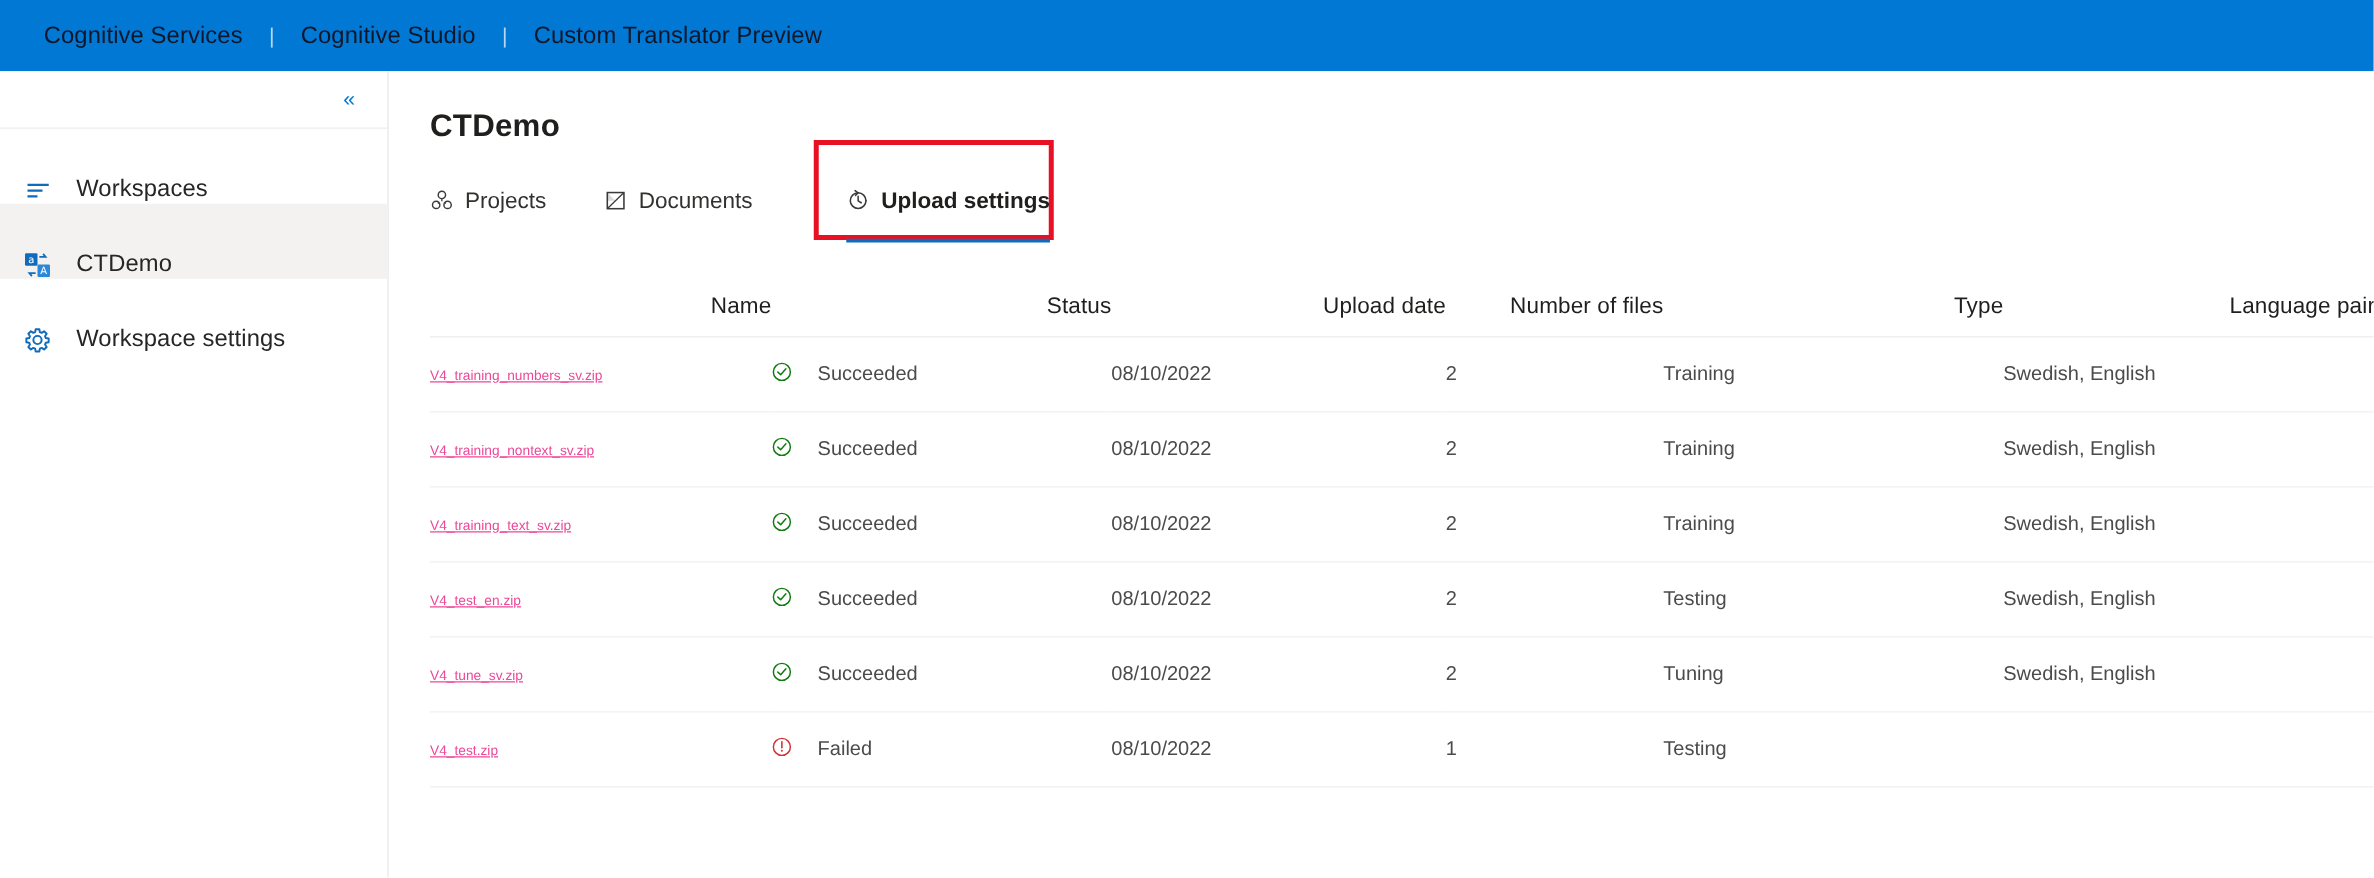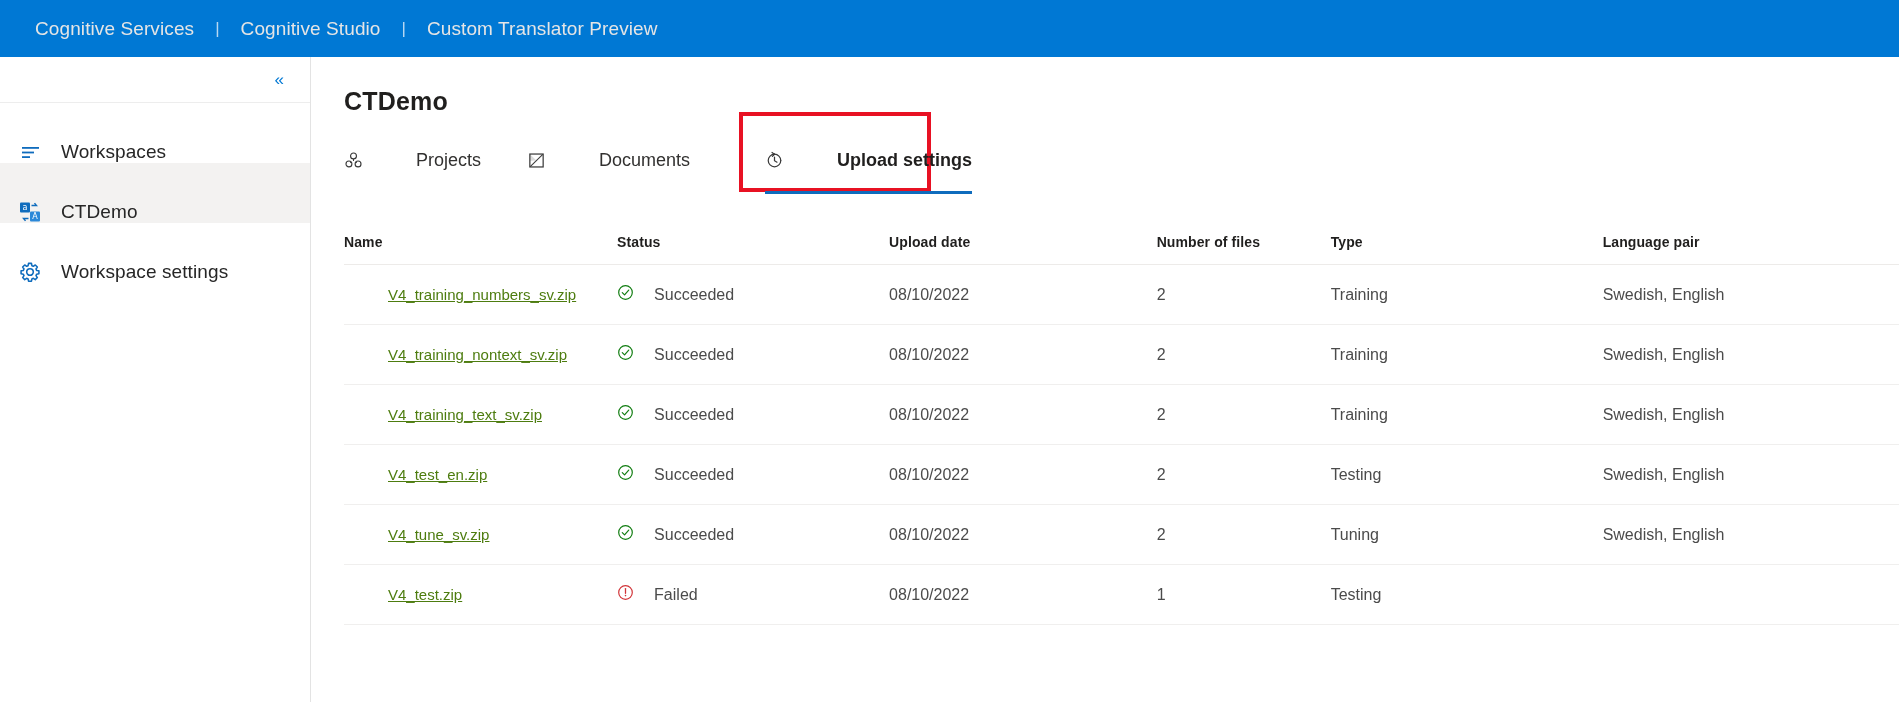"Cognitive Services" .topbar-link { color: #e5e5e5 -> #0f172a }
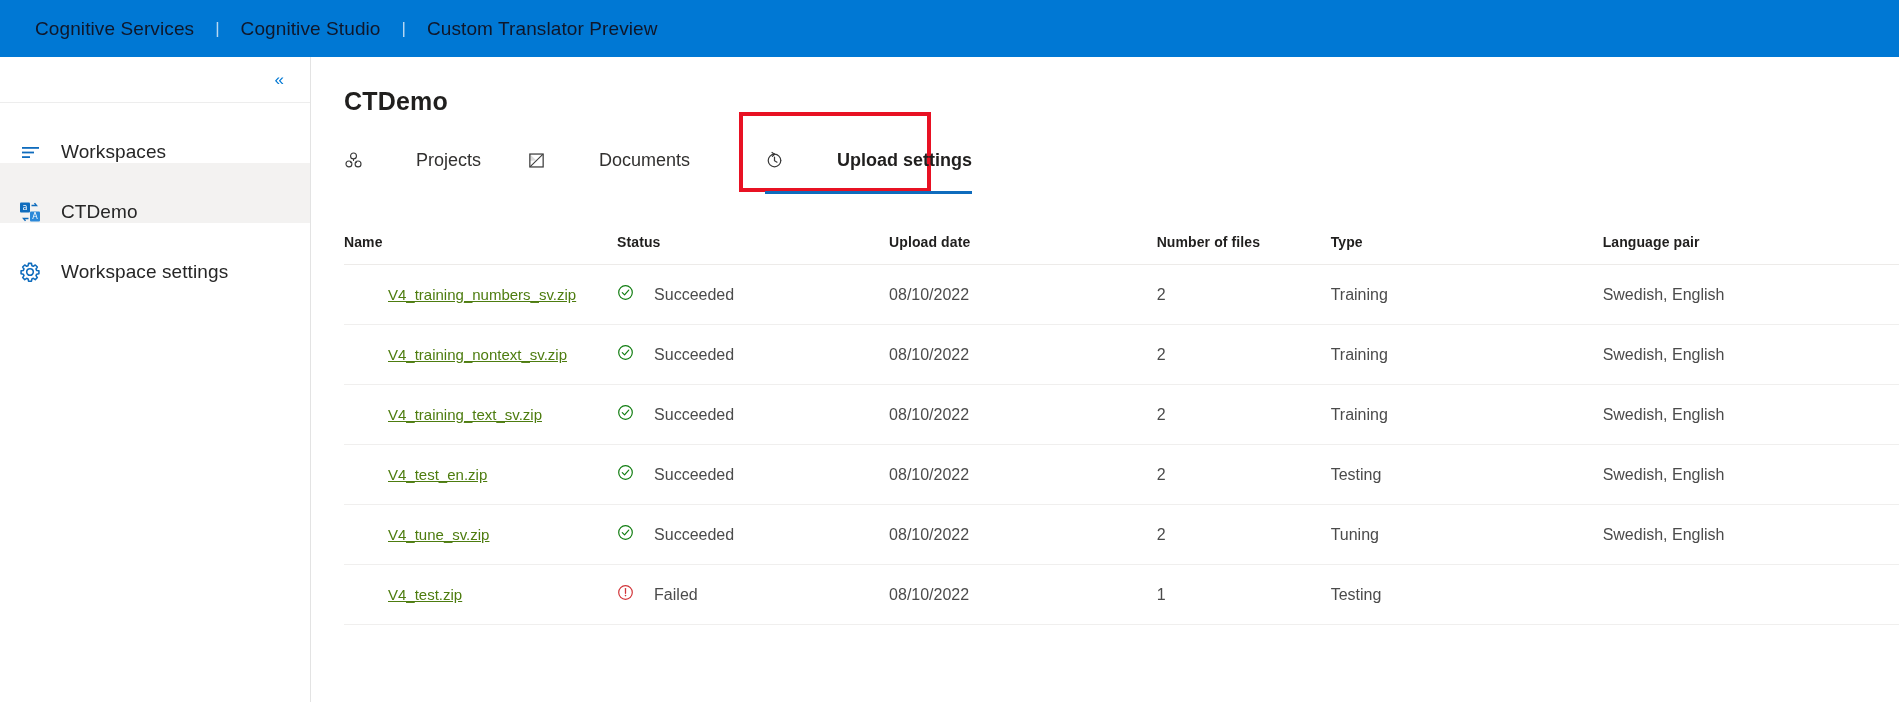"Projects" .tab { gap: 44px -> none }
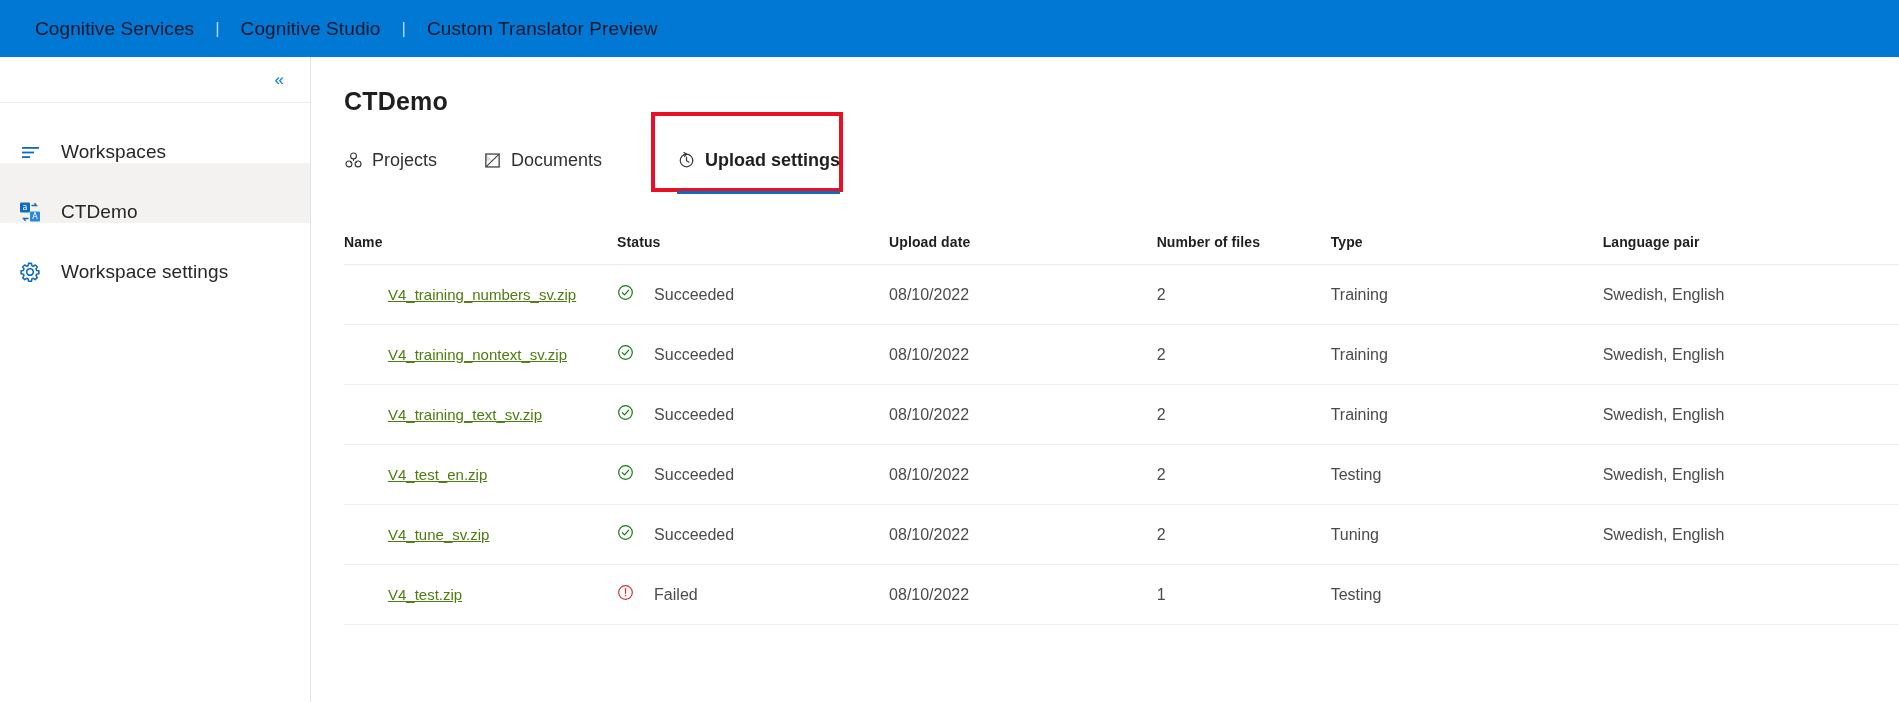"Name" table.grid th { font-size: 14px -> 18px; font-weight: bold -> normal; text-align: left -> right }
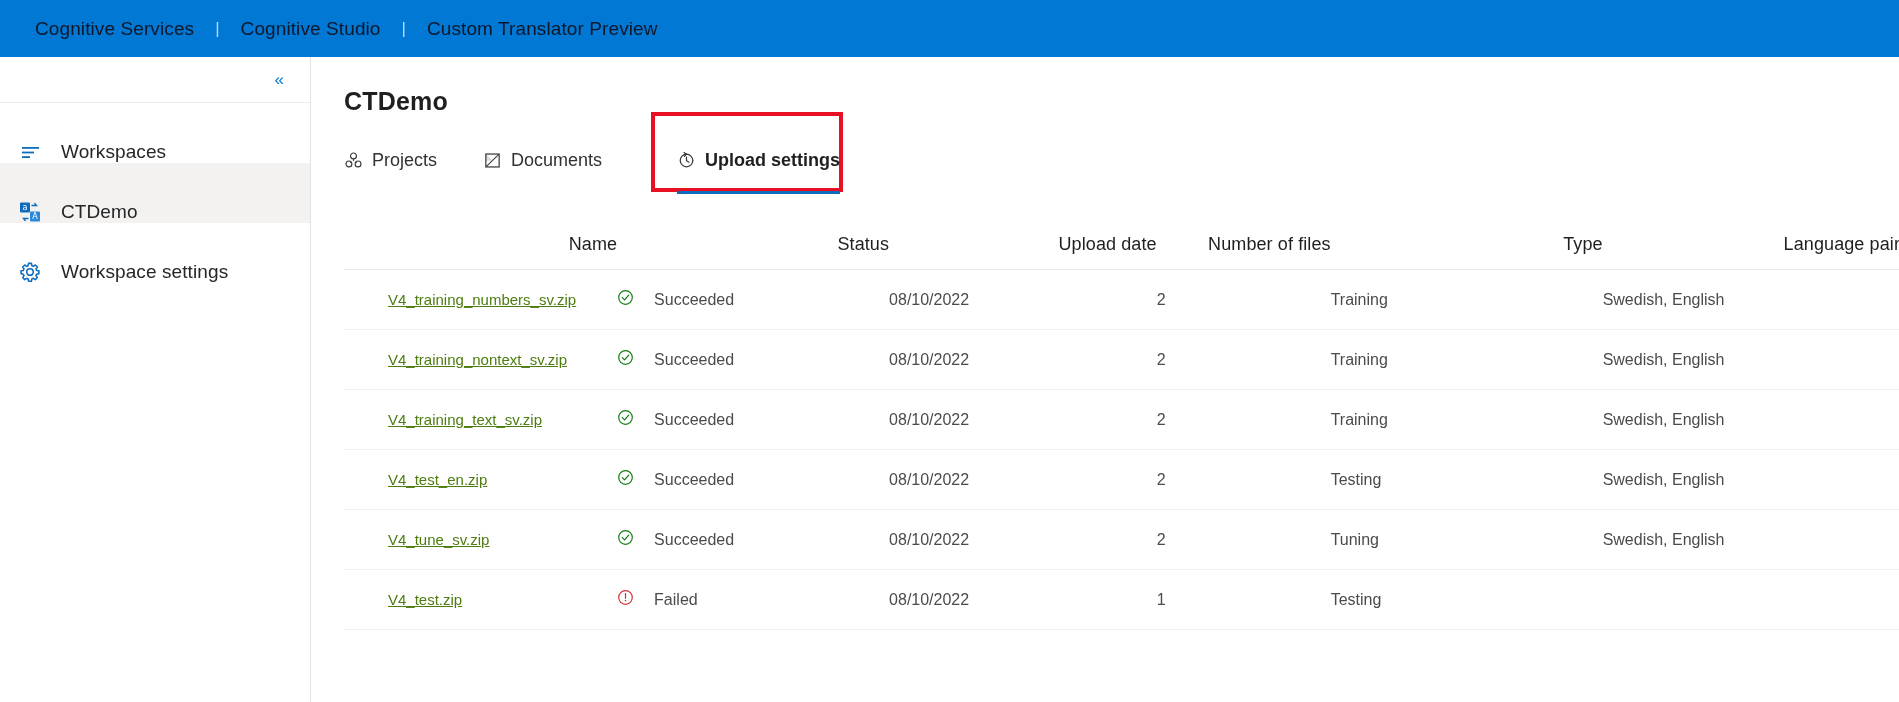"V4_training_numbers_sv.zip" .file-link { color: #4d7c0f -> #ec4899; font-size: 15px -> 11px; margin-left: 44px -> none }
